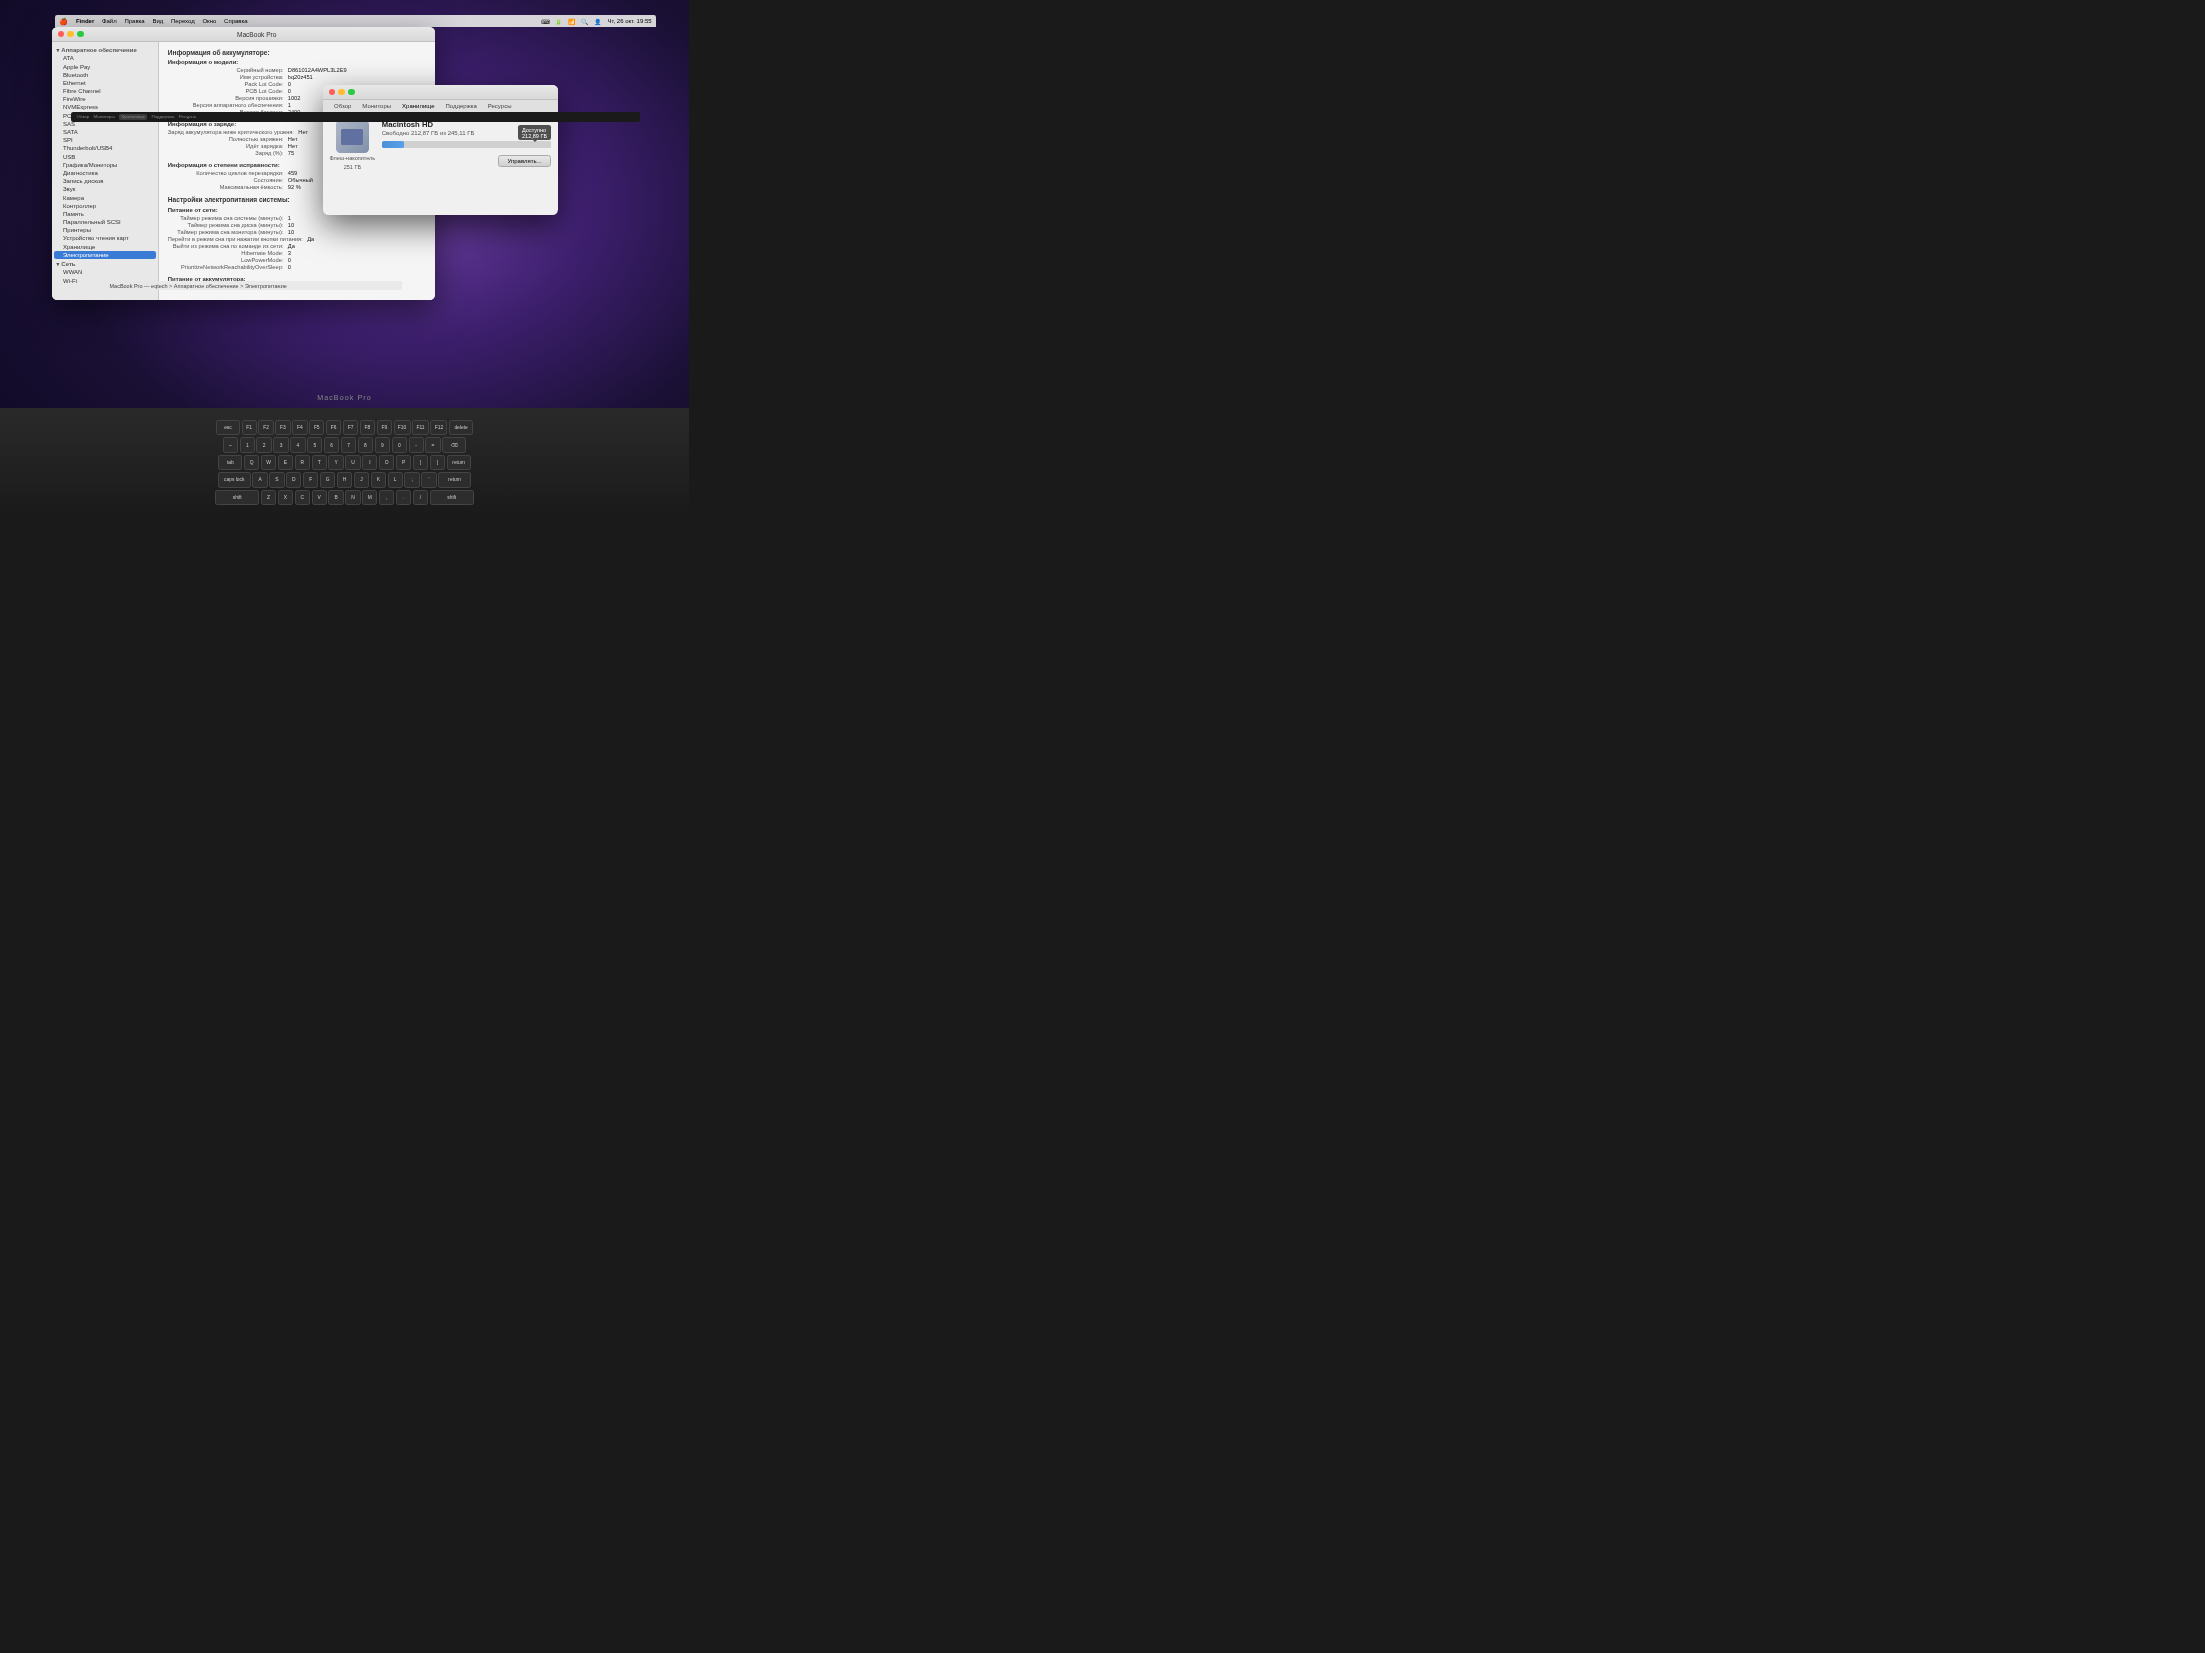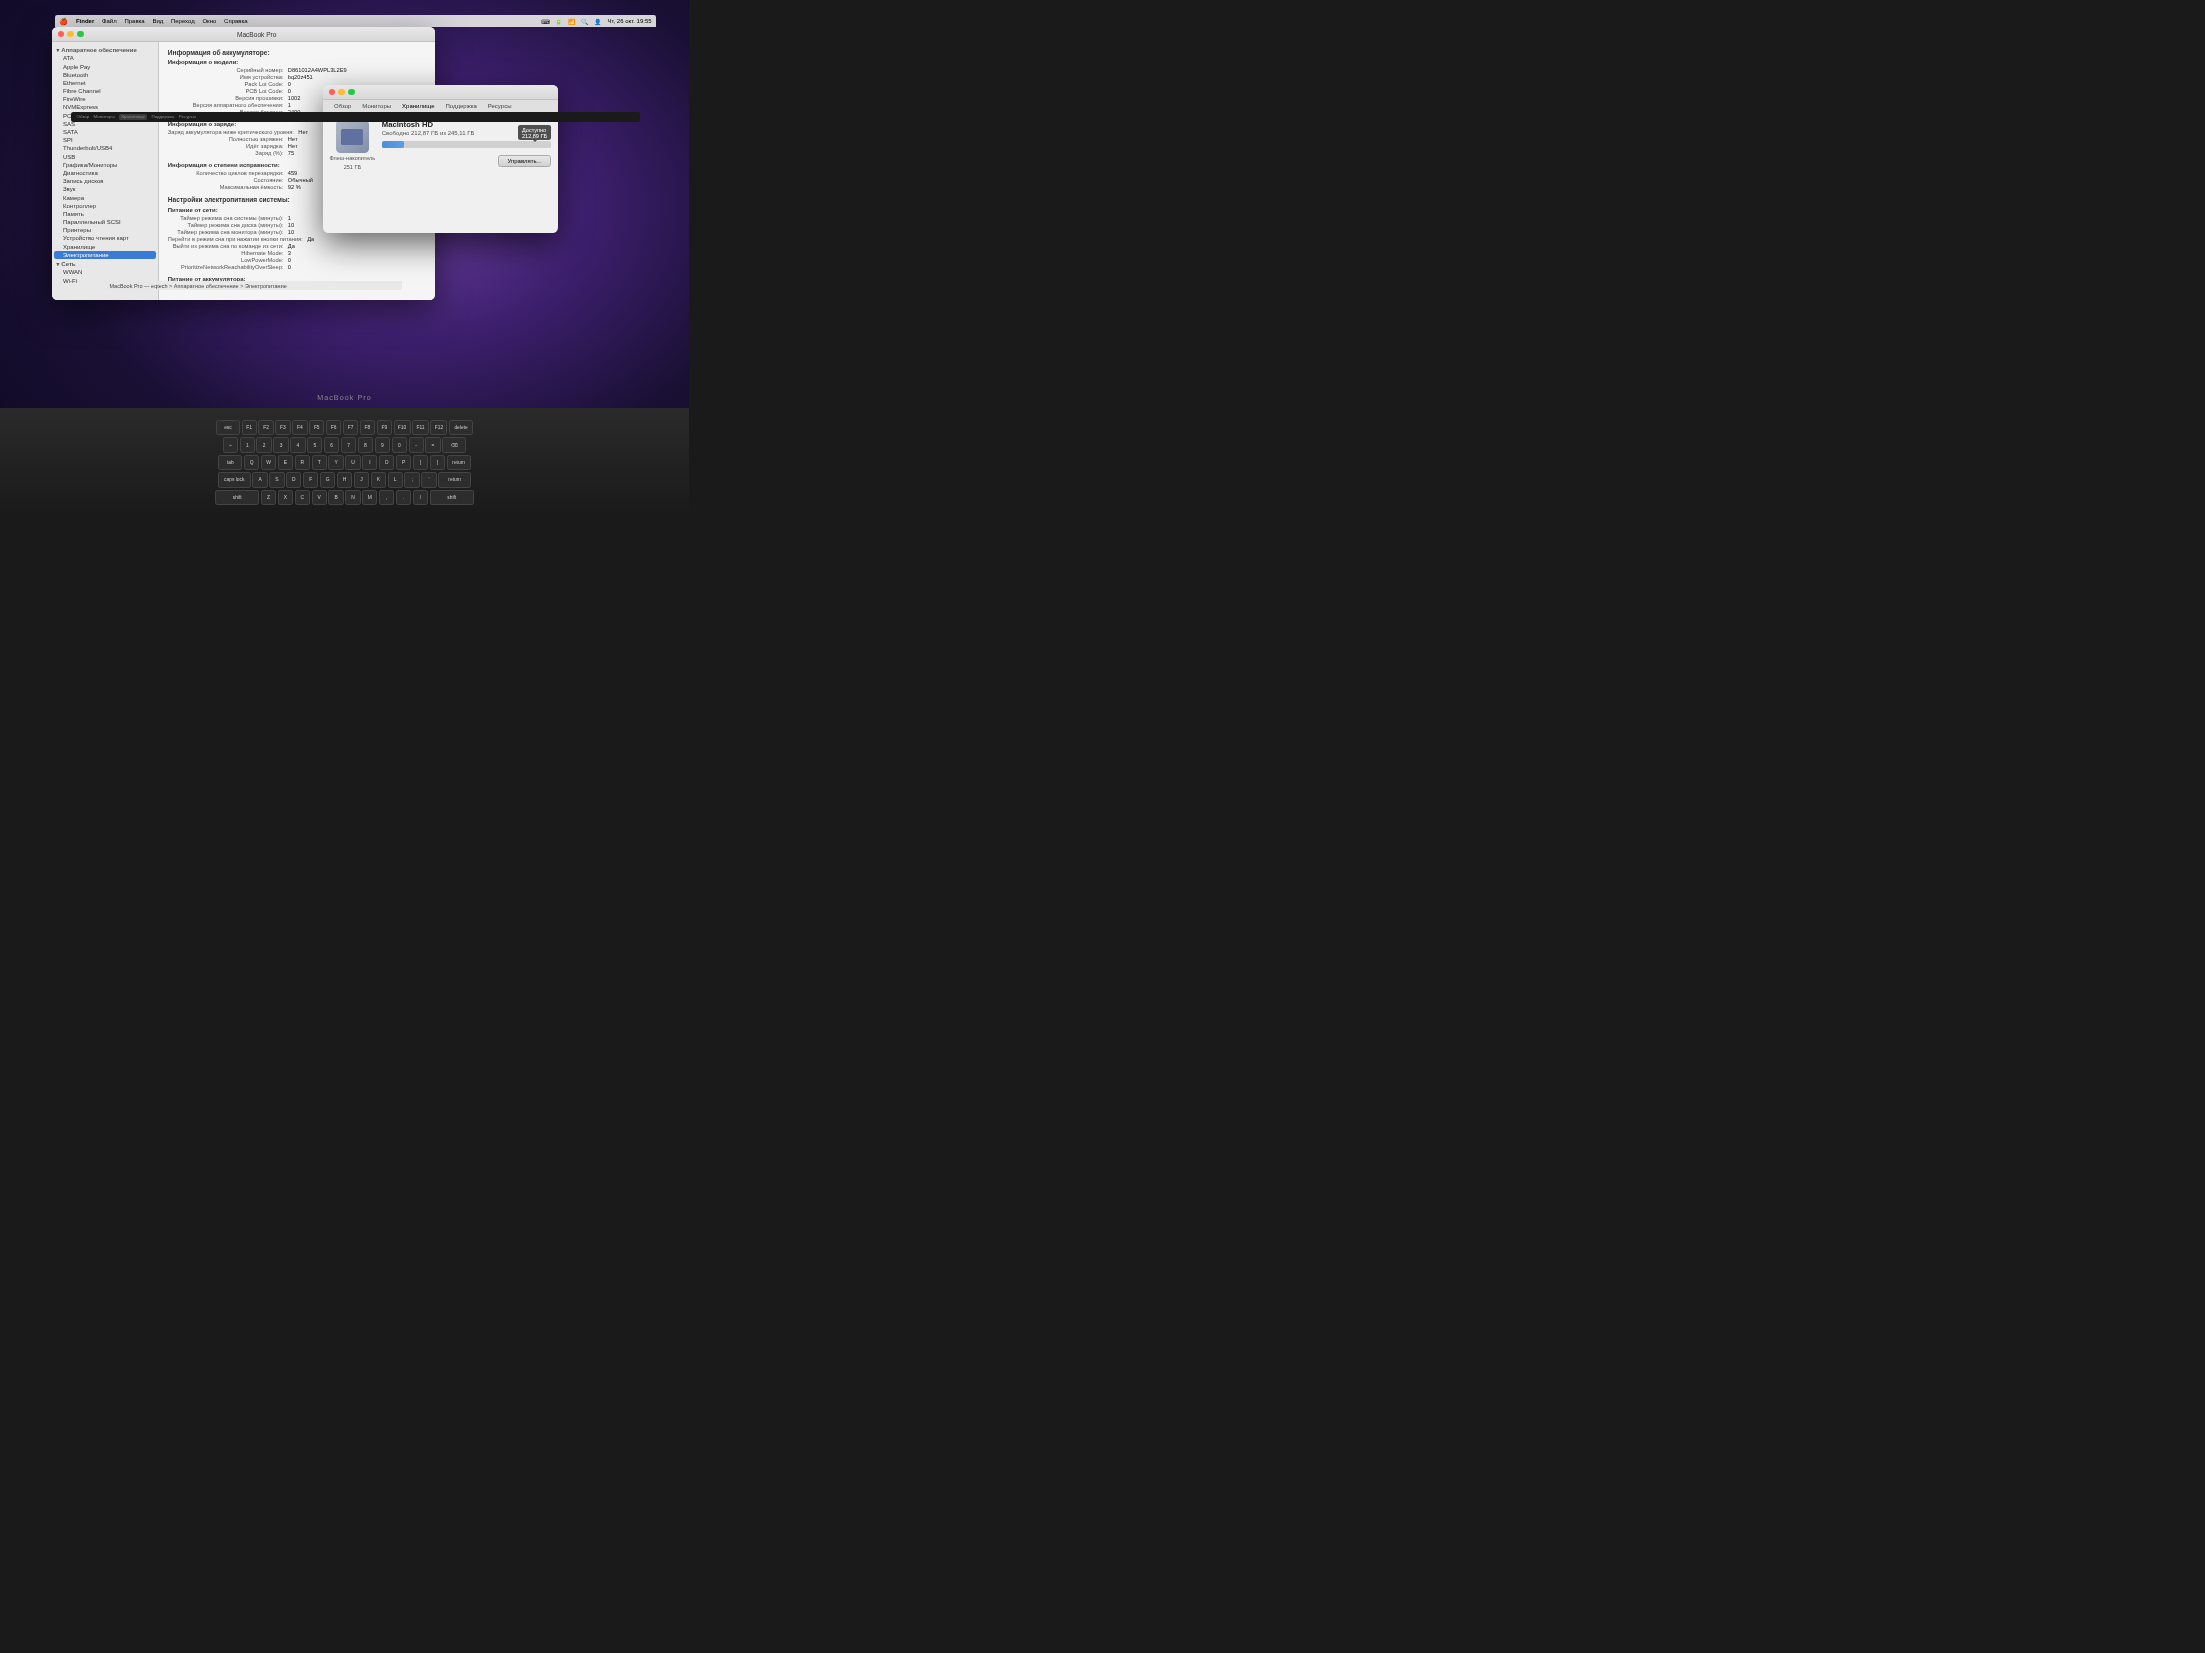"Macintosh HD" .diskutil-window { height: 148px -> 130px }
